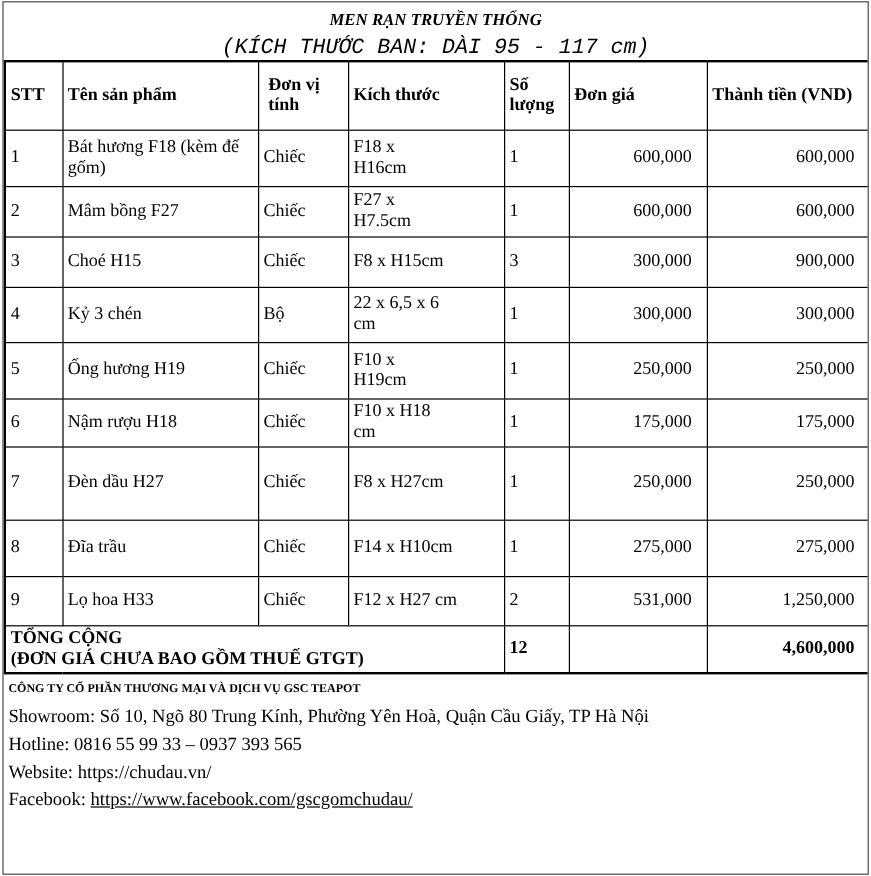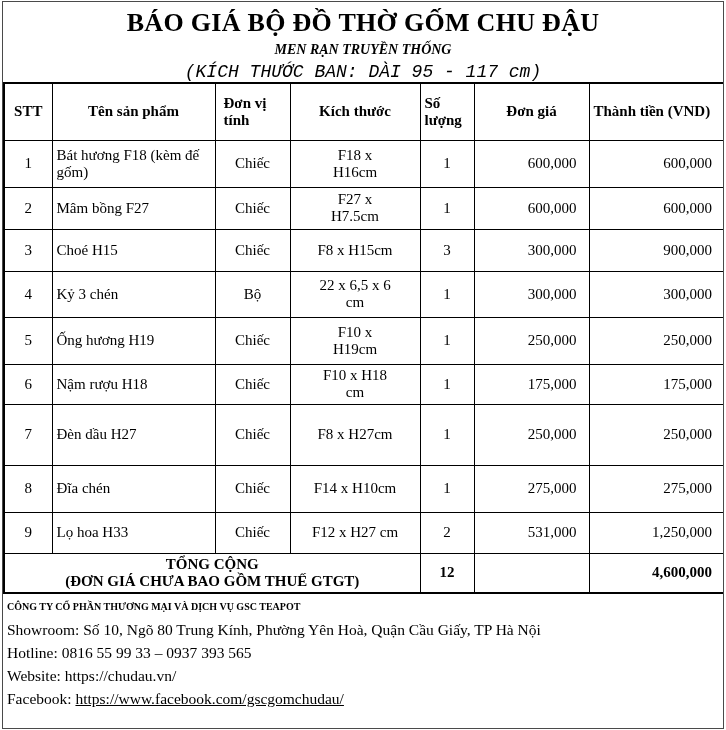"BÁO GIÁ BỘ ĐỒ THỜ" div.doc-title { html: <div>BÁO GIÁ BỘ ĐỒ THỜ GỐM CHU ĐẬU</div> -> none }
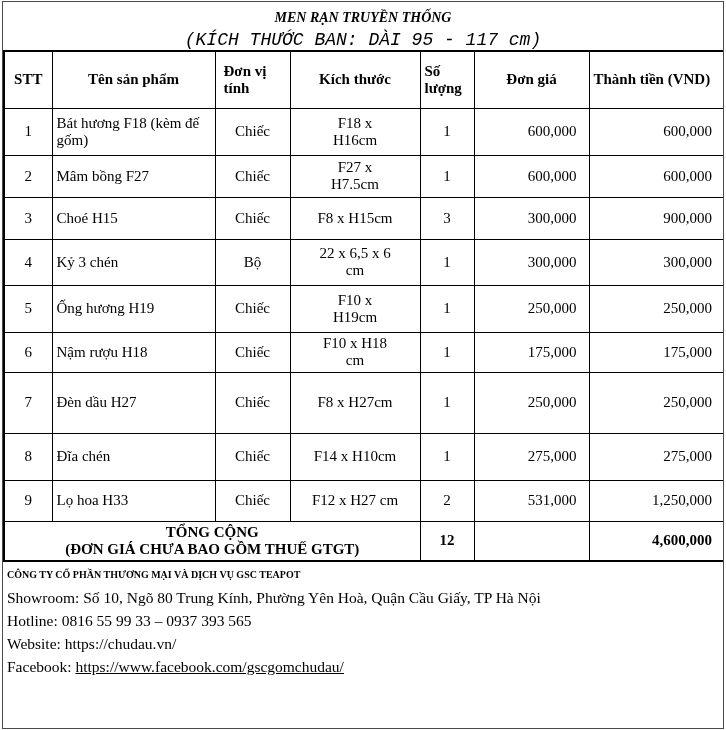"STT" .al-c { text-align: center -> left }
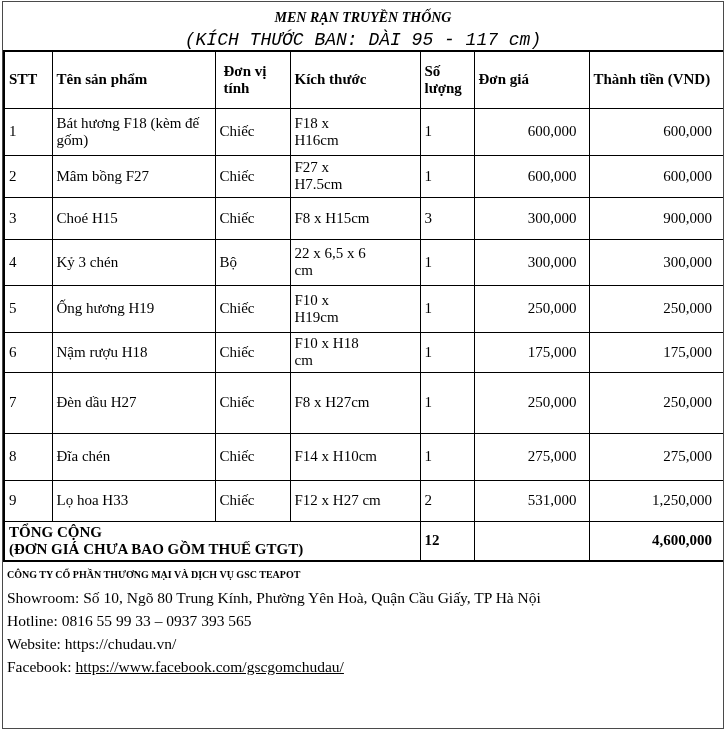"Đĩa chén" td.al-l { text: chén -> trầu }
